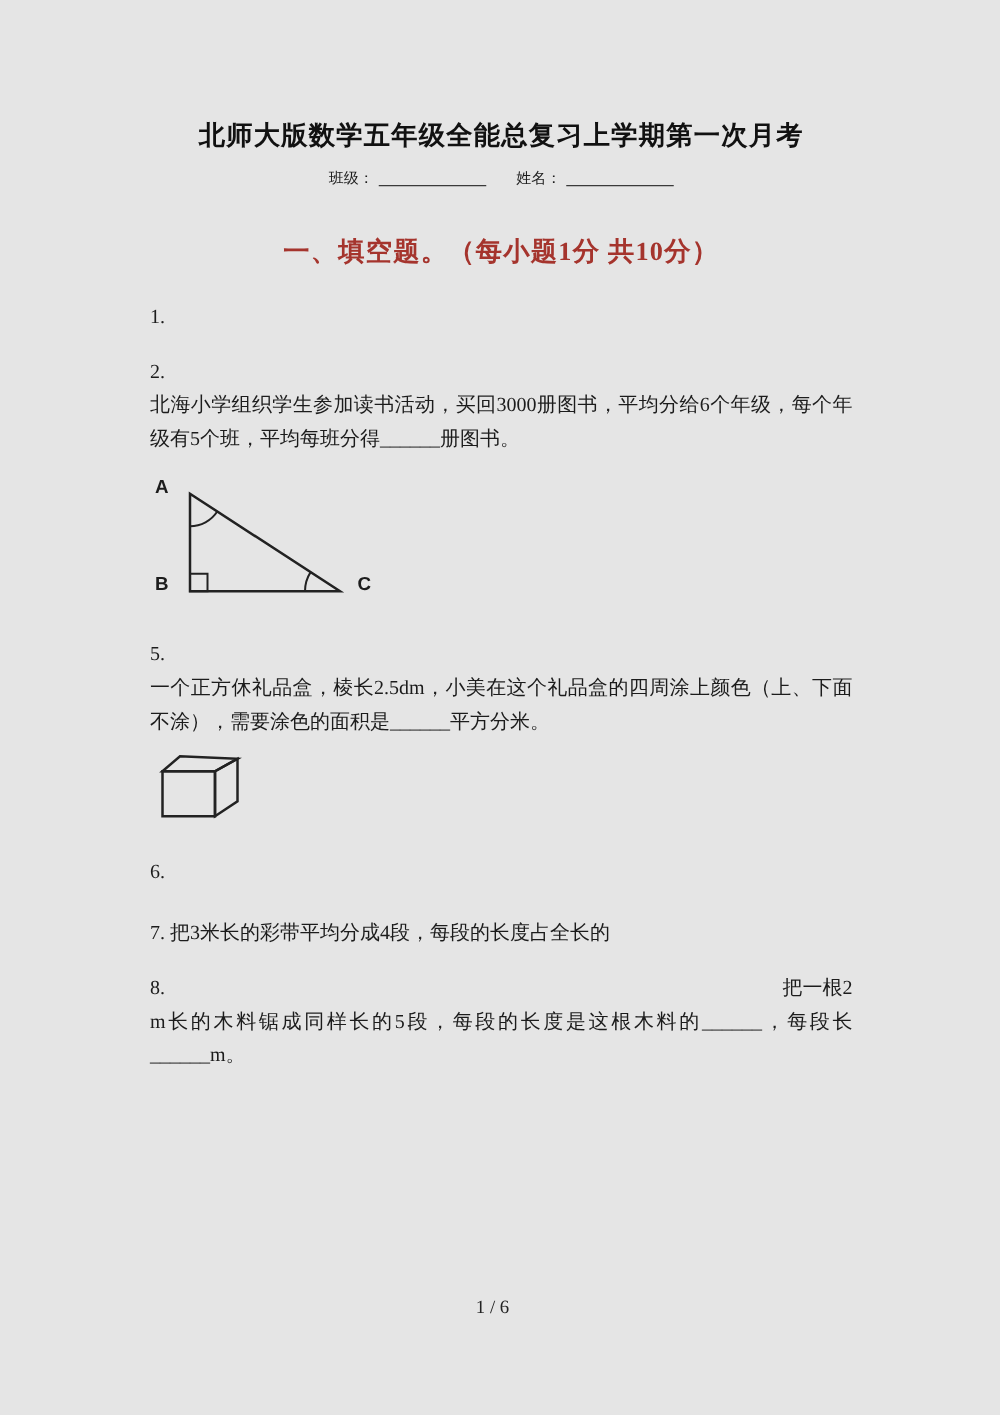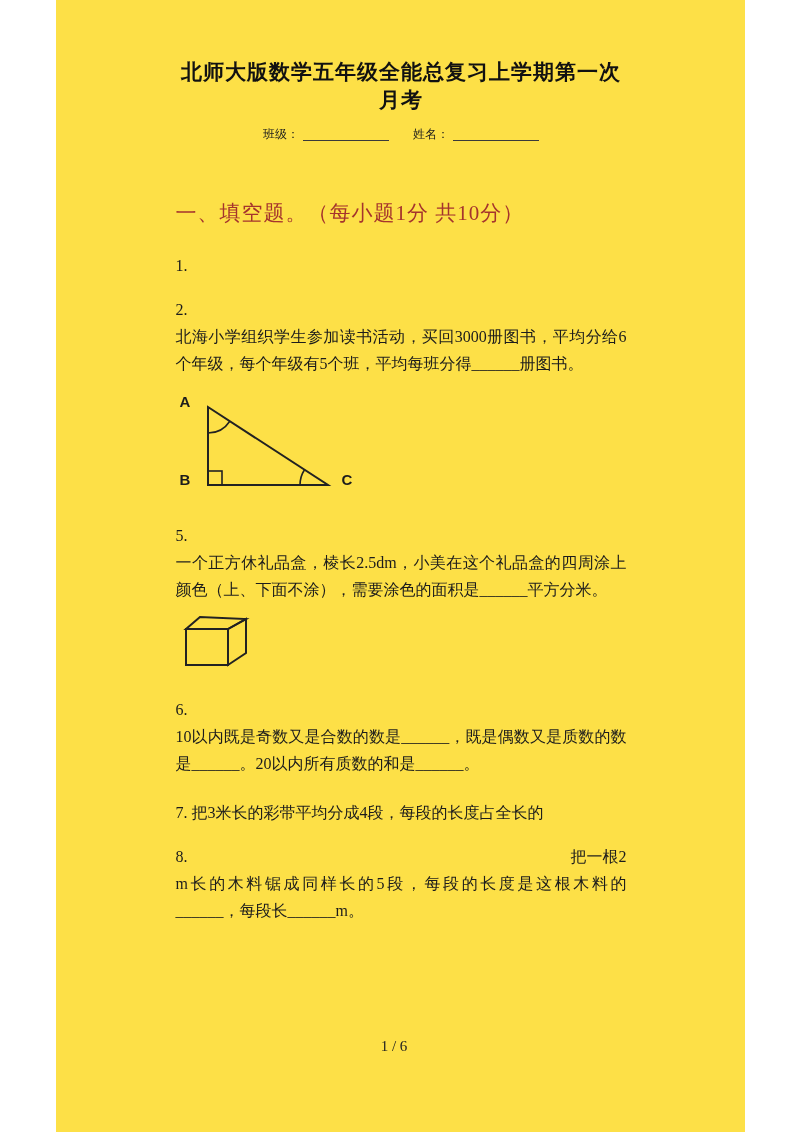"北师大版数学五年级全能总复习上学期第一次月考" .page { background: #fde047 -> #e5e5e5; padding: 58px 118px 0 120px -> 94px 118px 0 120px; width: 689px -> 800px }
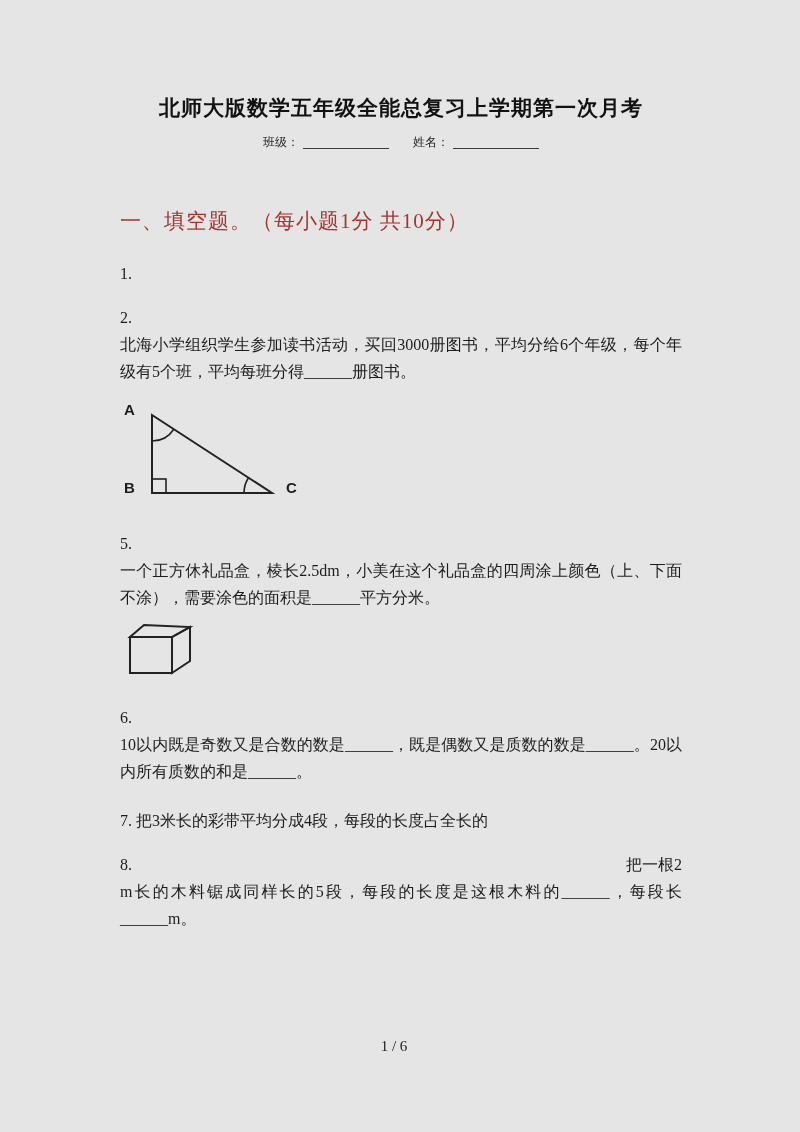"一、填空题。（每小题1分 共10分）" .section { font-weight: normal -> bold; margin: 56px 0 0 0 -> 36px 0 0 0; text-align: none -> center }
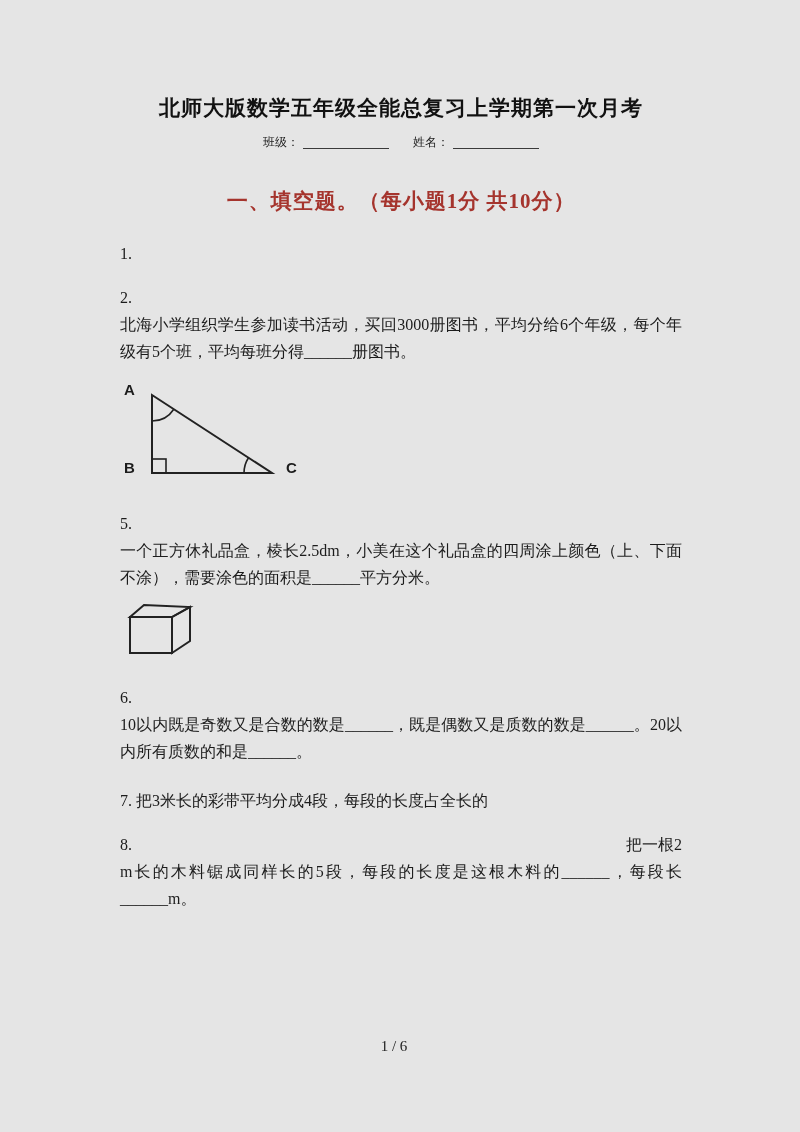"10以内既是奇数又是合数的数是______，既是偶数又是质数的数是______。" p.qbody { html: <p>10以内既是奇数又是合数的数是______，既是偶数又是质数的数是______。20以内所有质数的和是______。</p> -> none }
